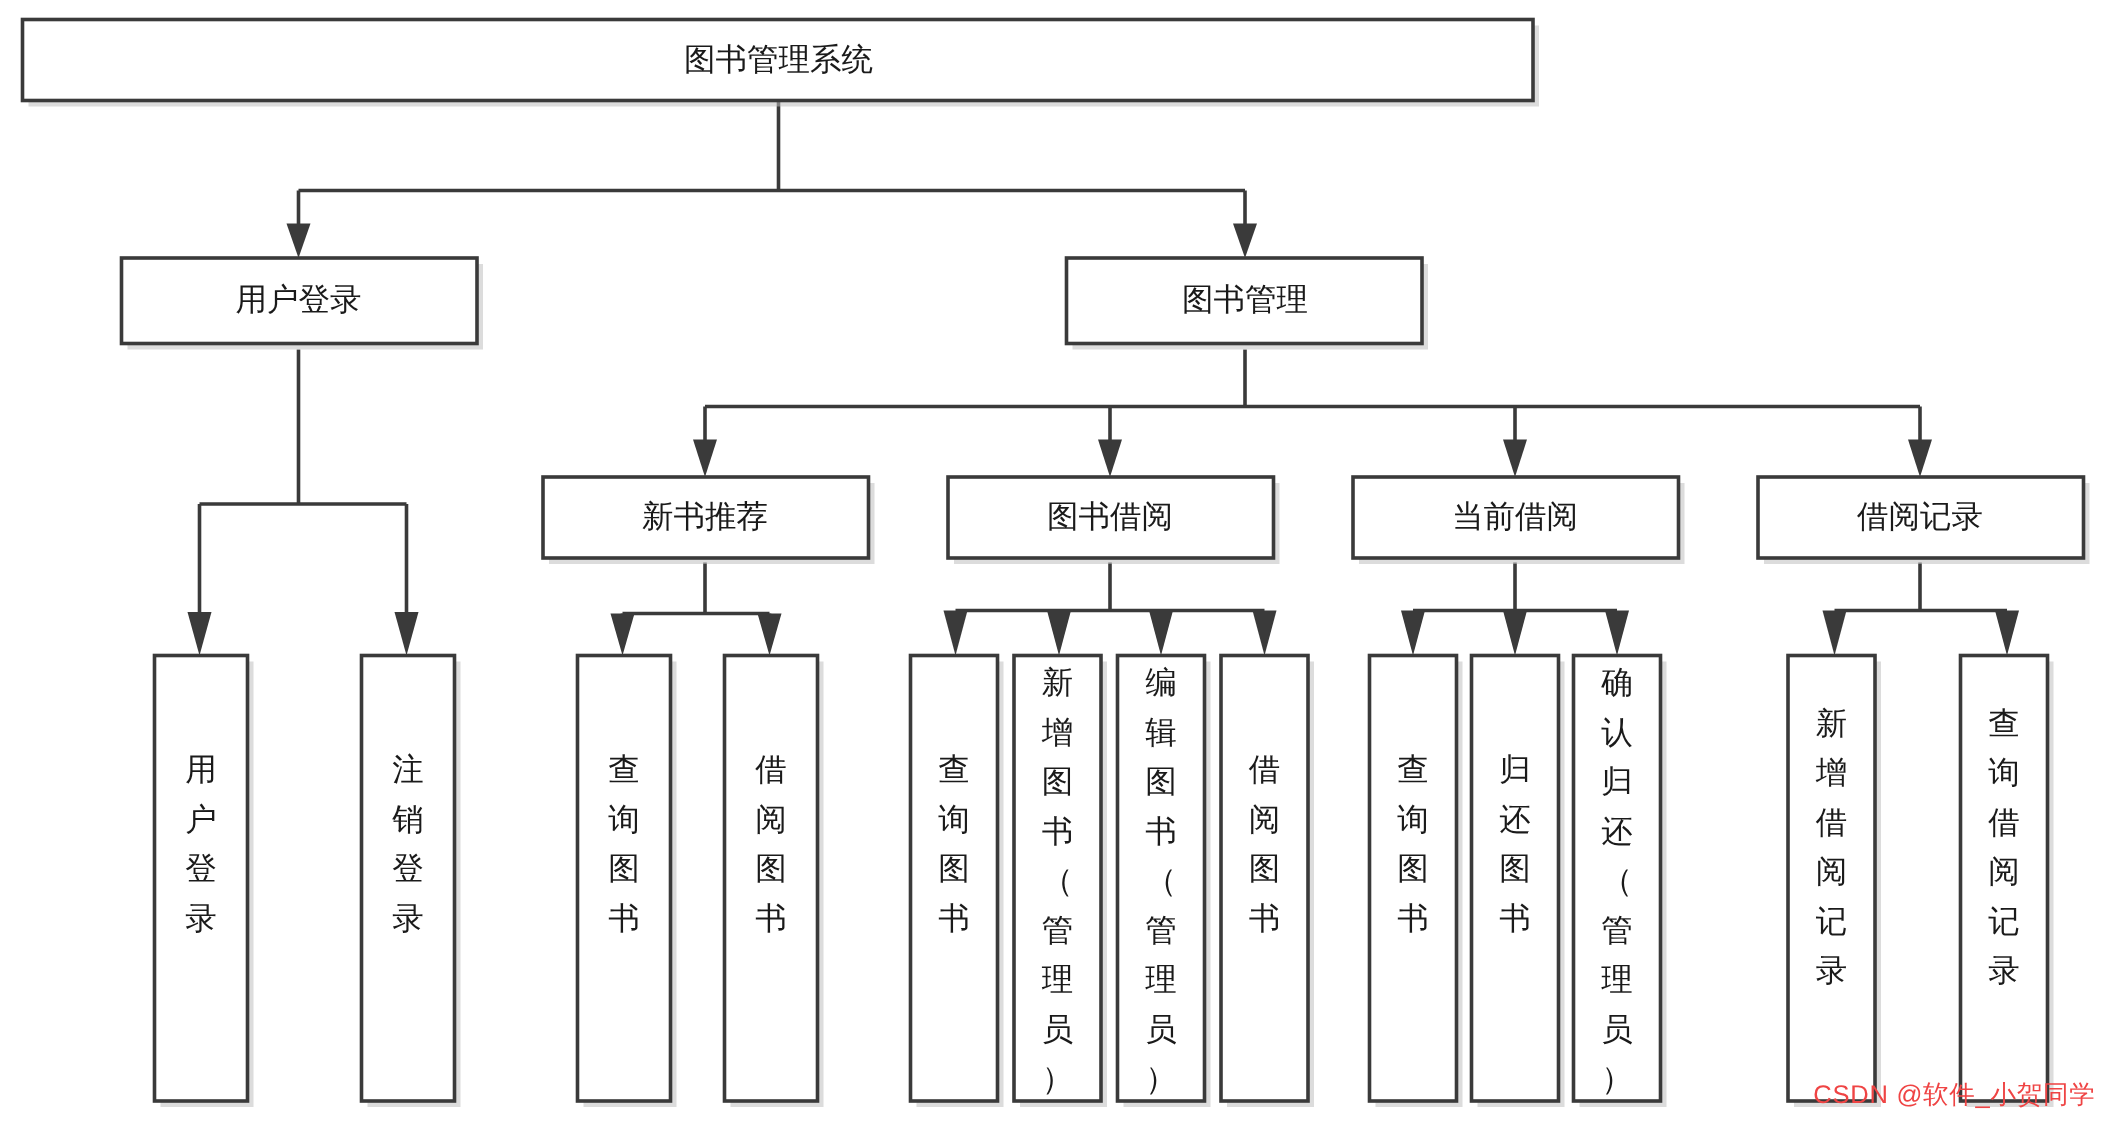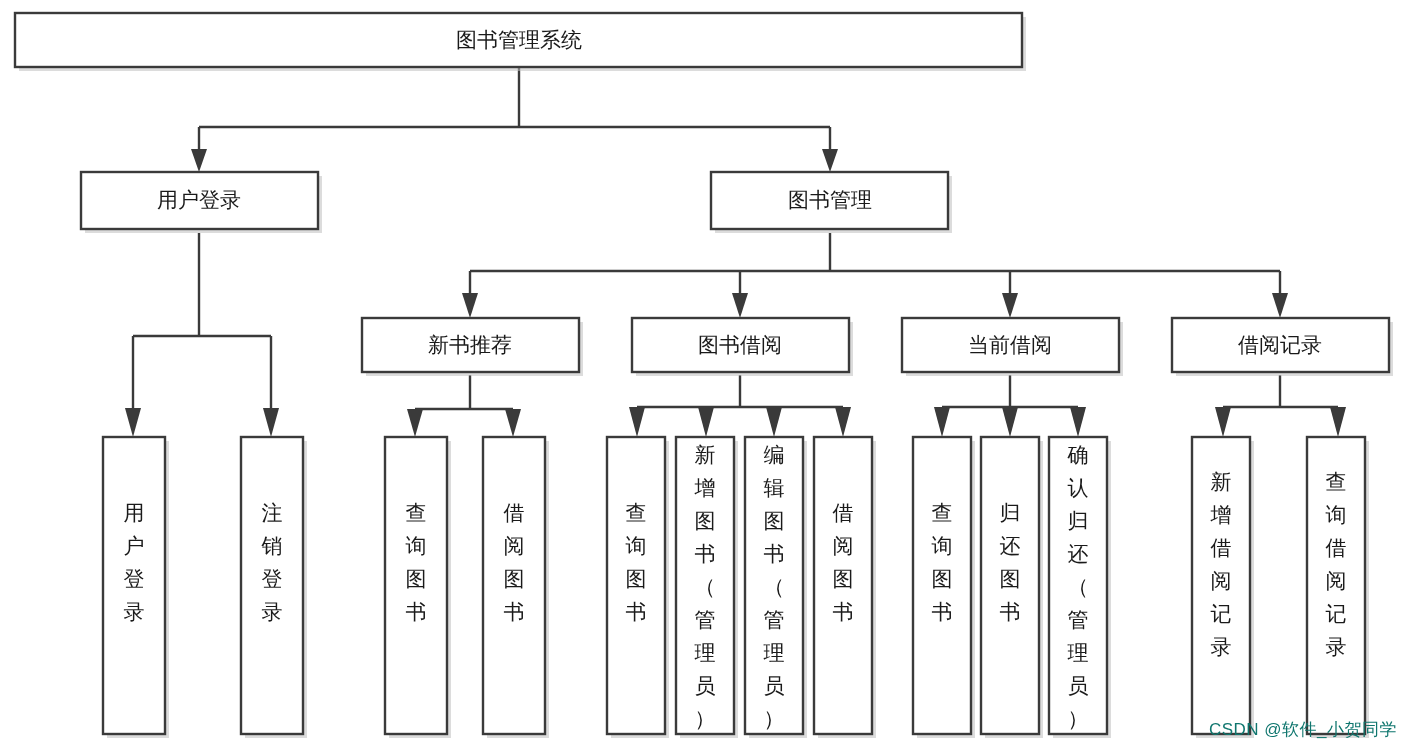"CSDN @软件_小贺同学" .watermark { color: #0f766e -> #ef4444 }
